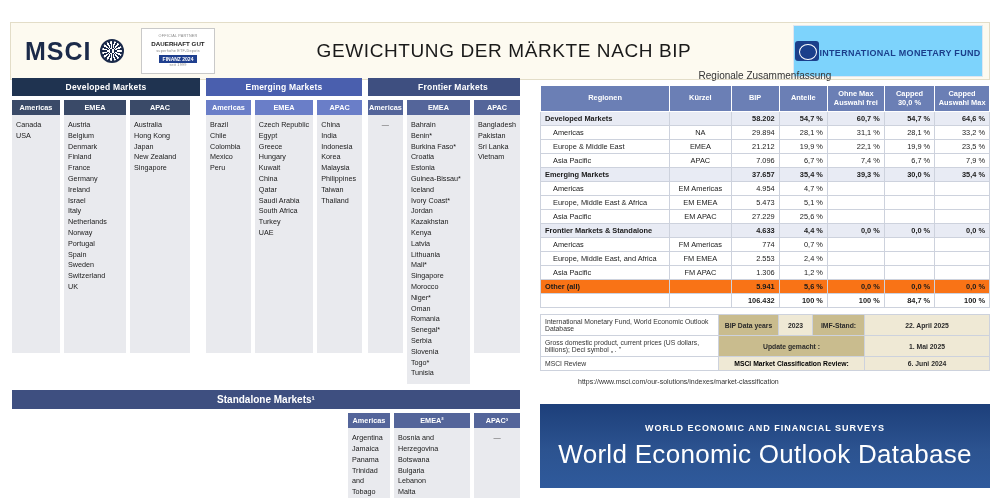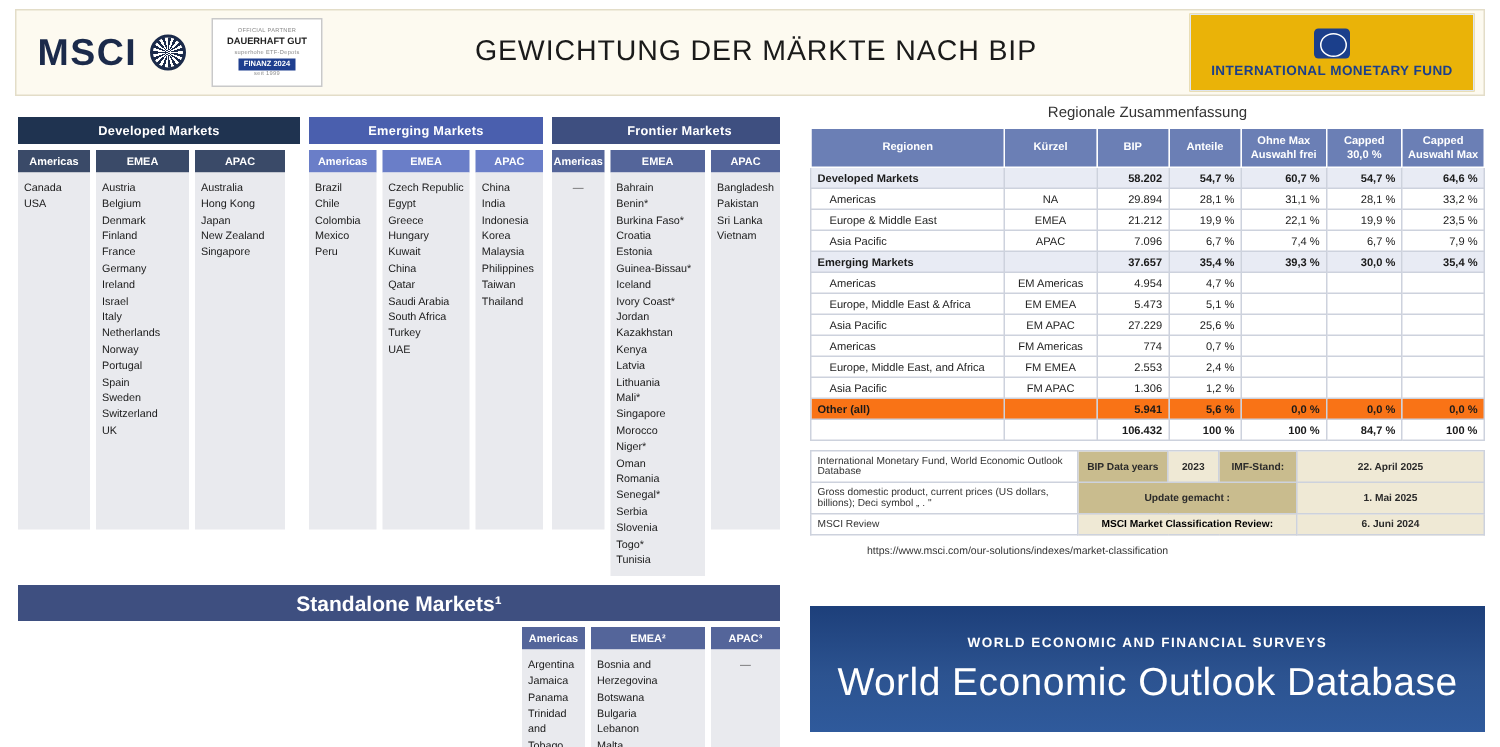"MSCI" .header { top: 6px -> 22px }
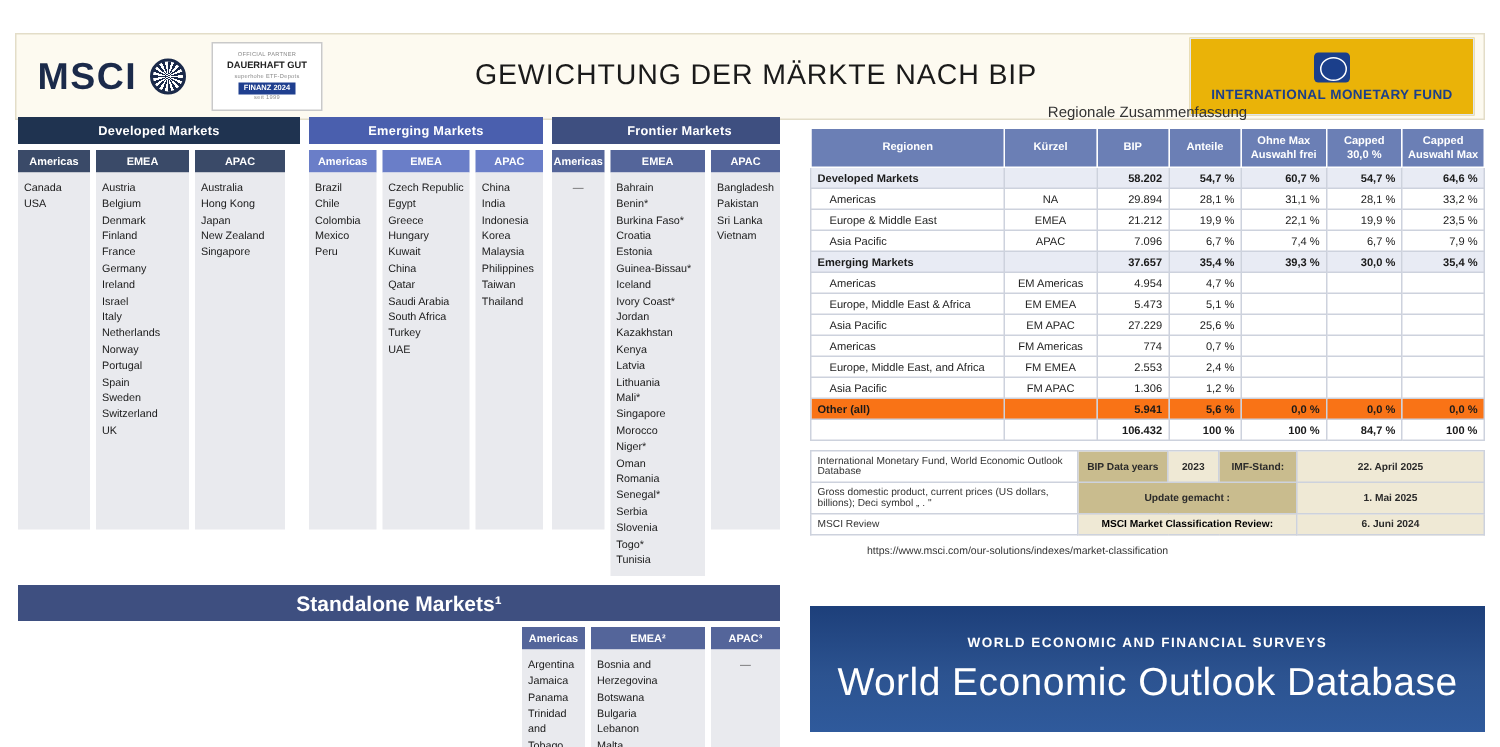"INTERNATIONAL MONETARY FUND" .hdr-imf { background: #eab308 -> #7dd3fc; flex-direction: column -> row }
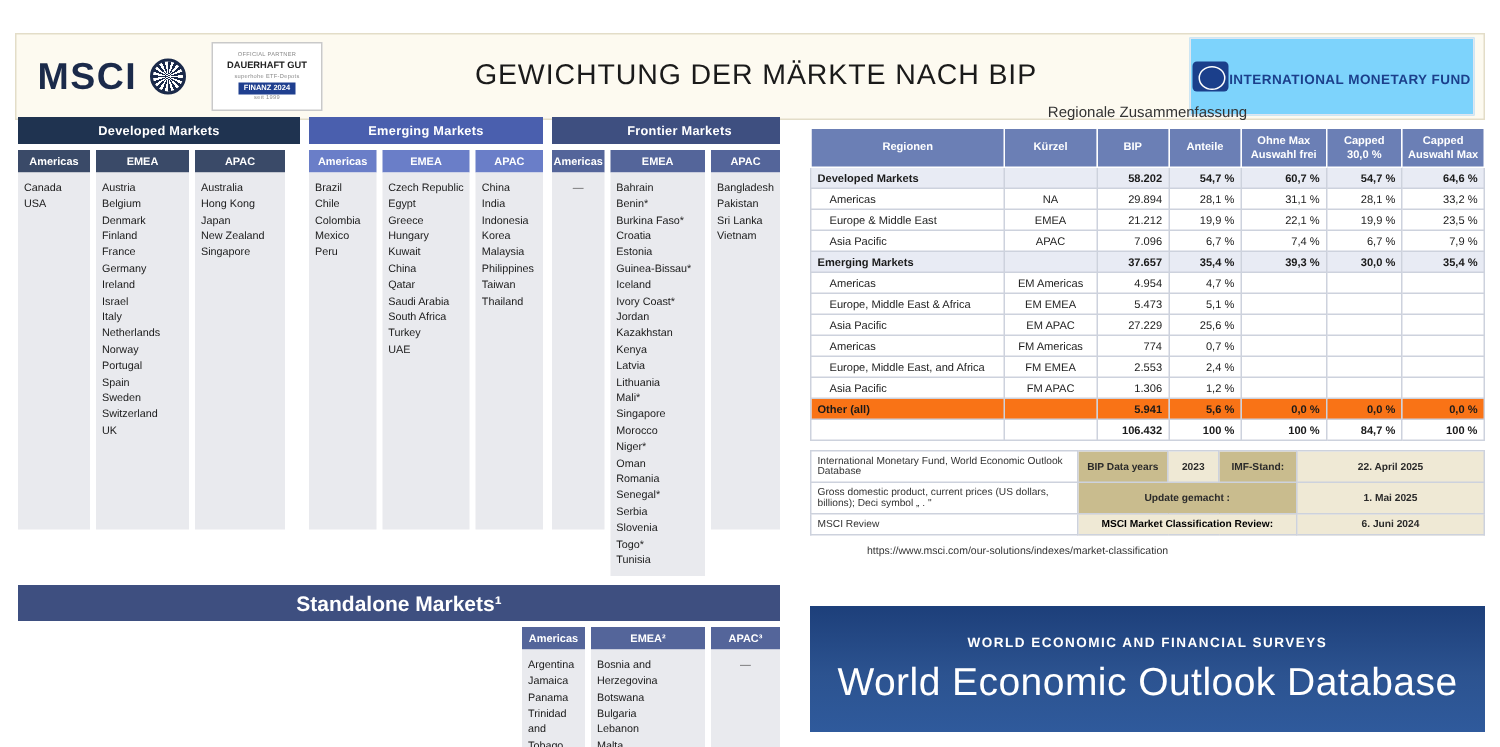"Frontier Markets & Standalone" tr.grp { html: none -> <tr> <td>Frontier Markets &amp; Standalone</td> <td></td> <td>4.633</td> <td>4,4 %</td> <td>0,0 %</td> <td>0,0 %</td> <td>0,0 %</td> </tr> }
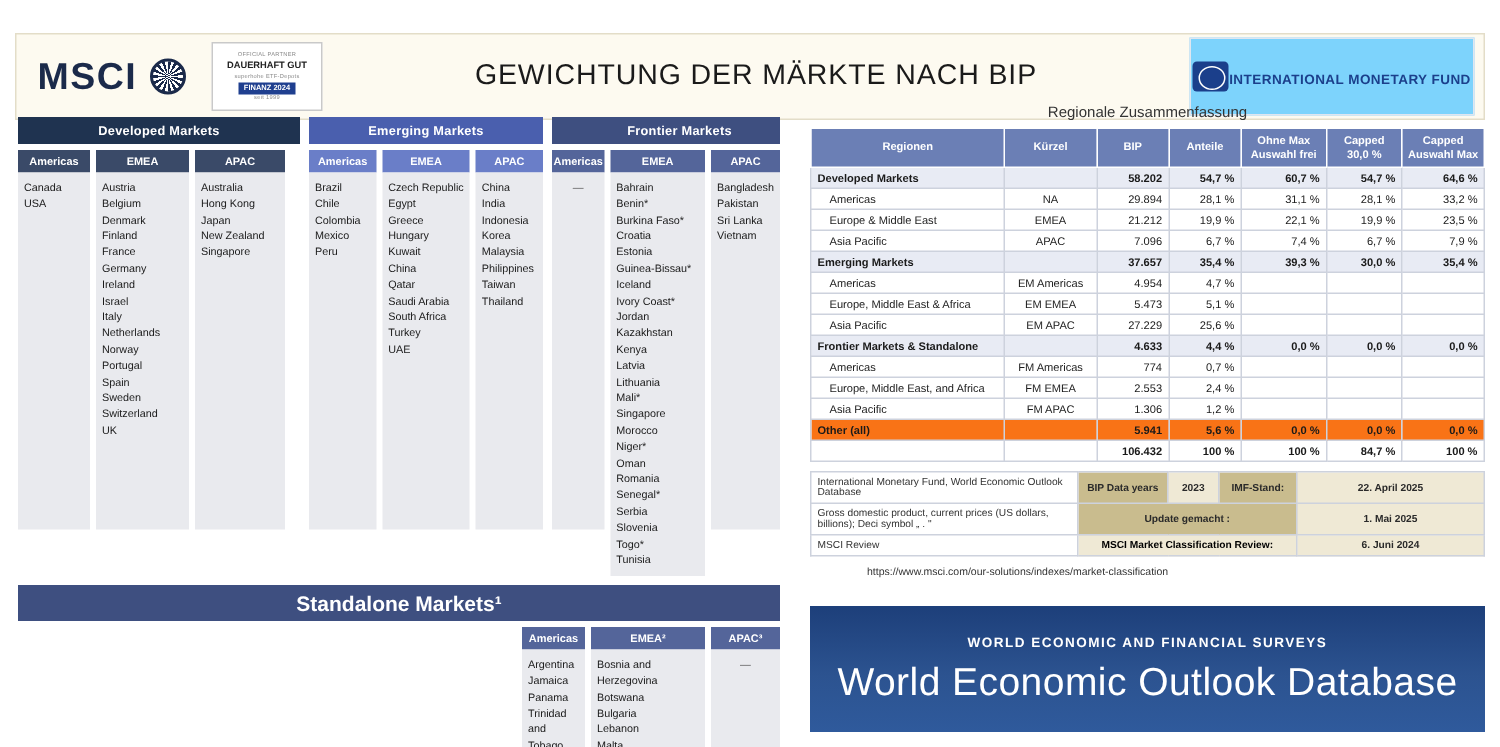"Standalone Markets¹" .sa-title { font-size: 14px -> 10px }
